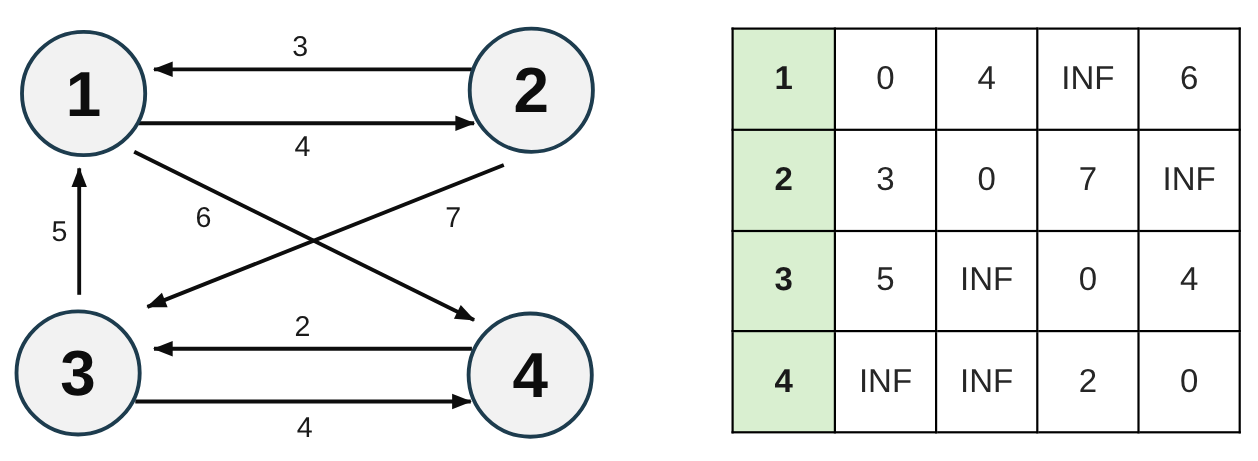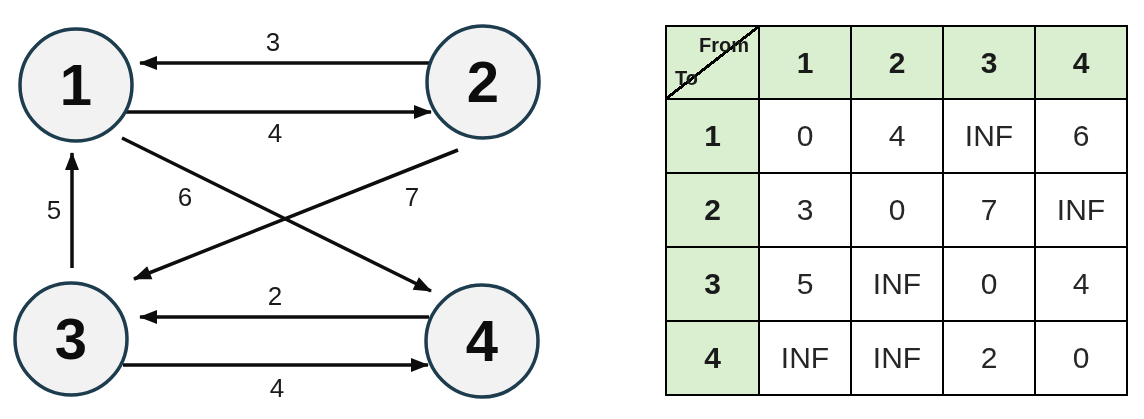"From" tr { html: <tr> <td> <span>From</span> <span>To</span> </td> <td>1</td> <td>2</td> <td>3</td> <td>4</td> </tr> -> none }
